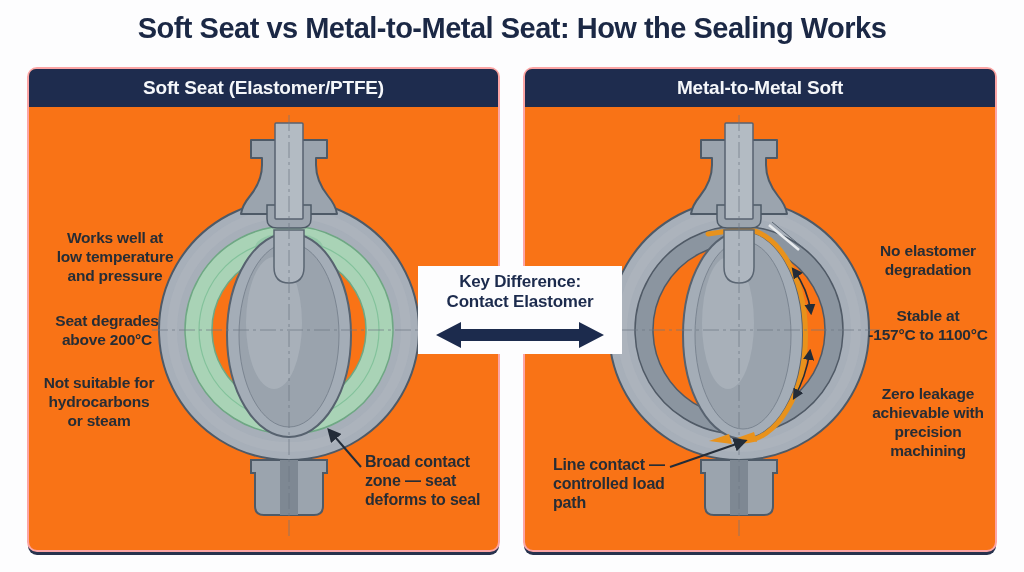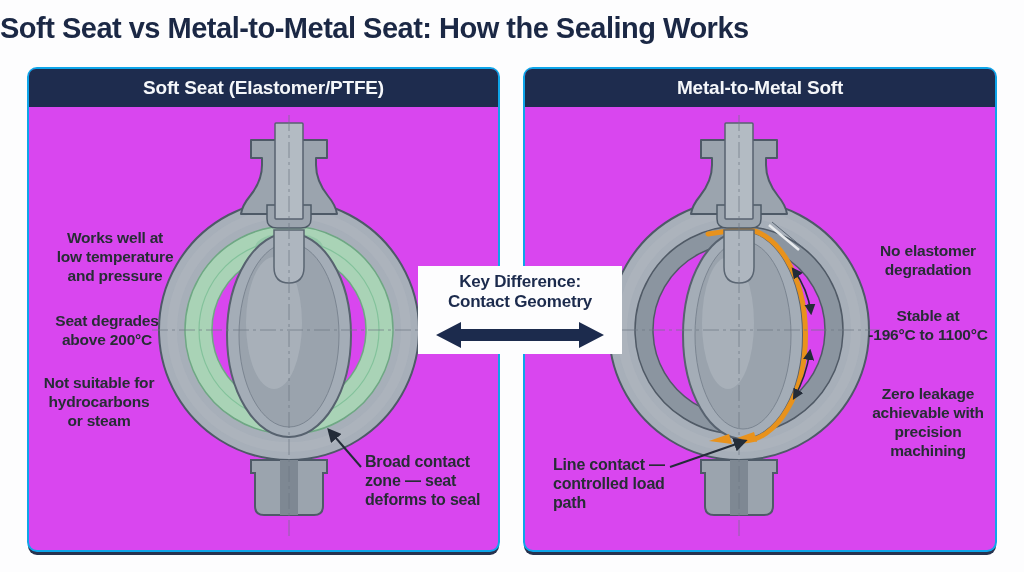"Soft Seat vs Metal-to-Metal Seat:" .title { text-align: none -> center }
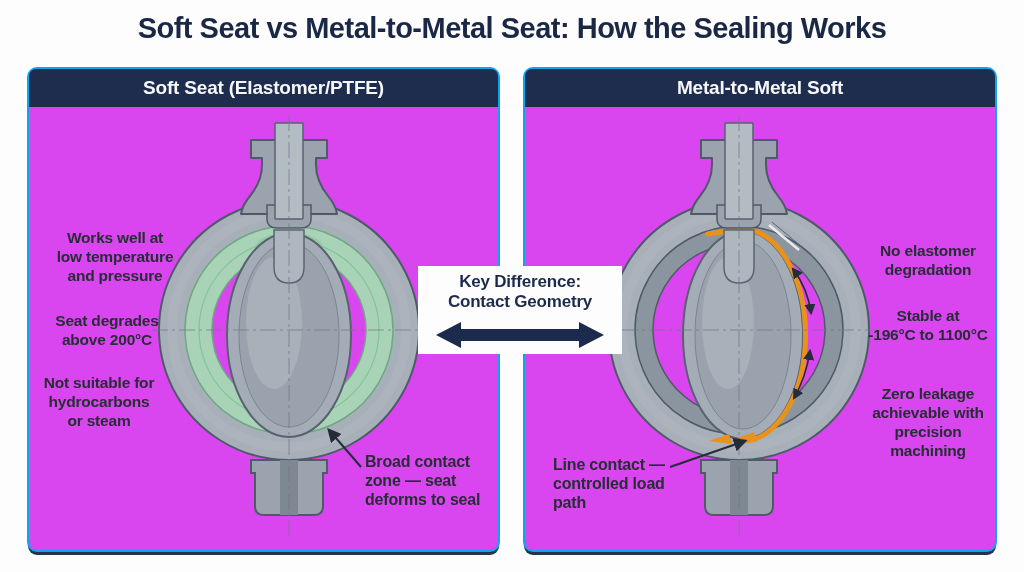"Soft Seat (Elastomer/PTFE)" .panel { background: #d946ef -> #f97316; border: 2px solid #0ea5e9 -> 2px solid #fca5a5 }
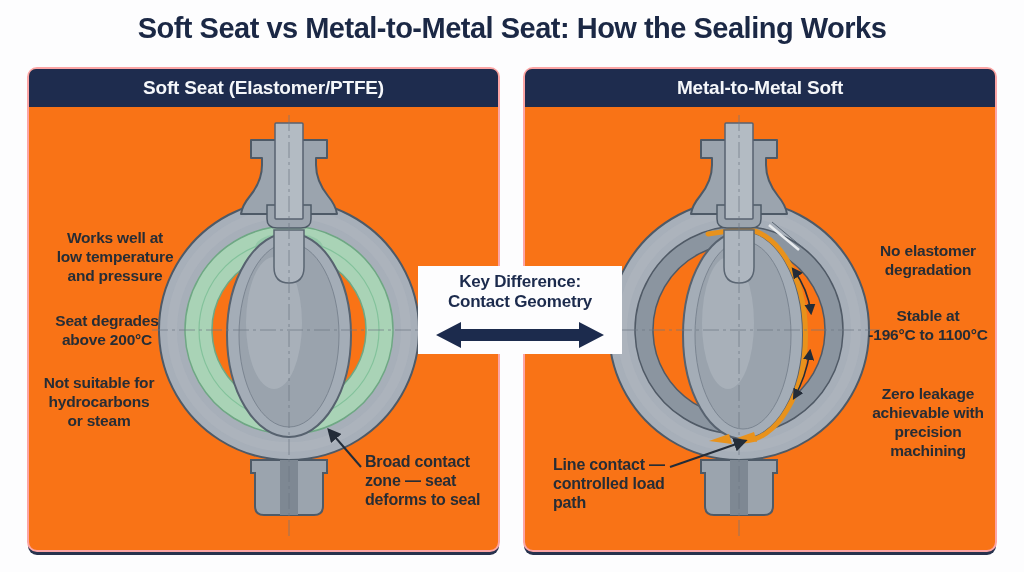"Key Difference:" div.center-label { text: Geometry -> Elastomer }
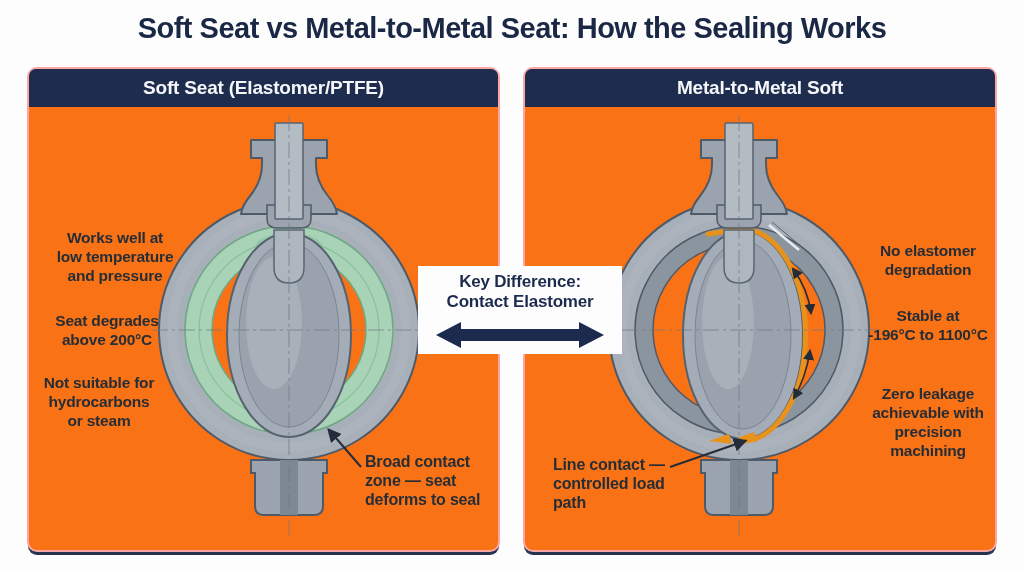"Stable at" div.note { text: -196 -> -157 }
